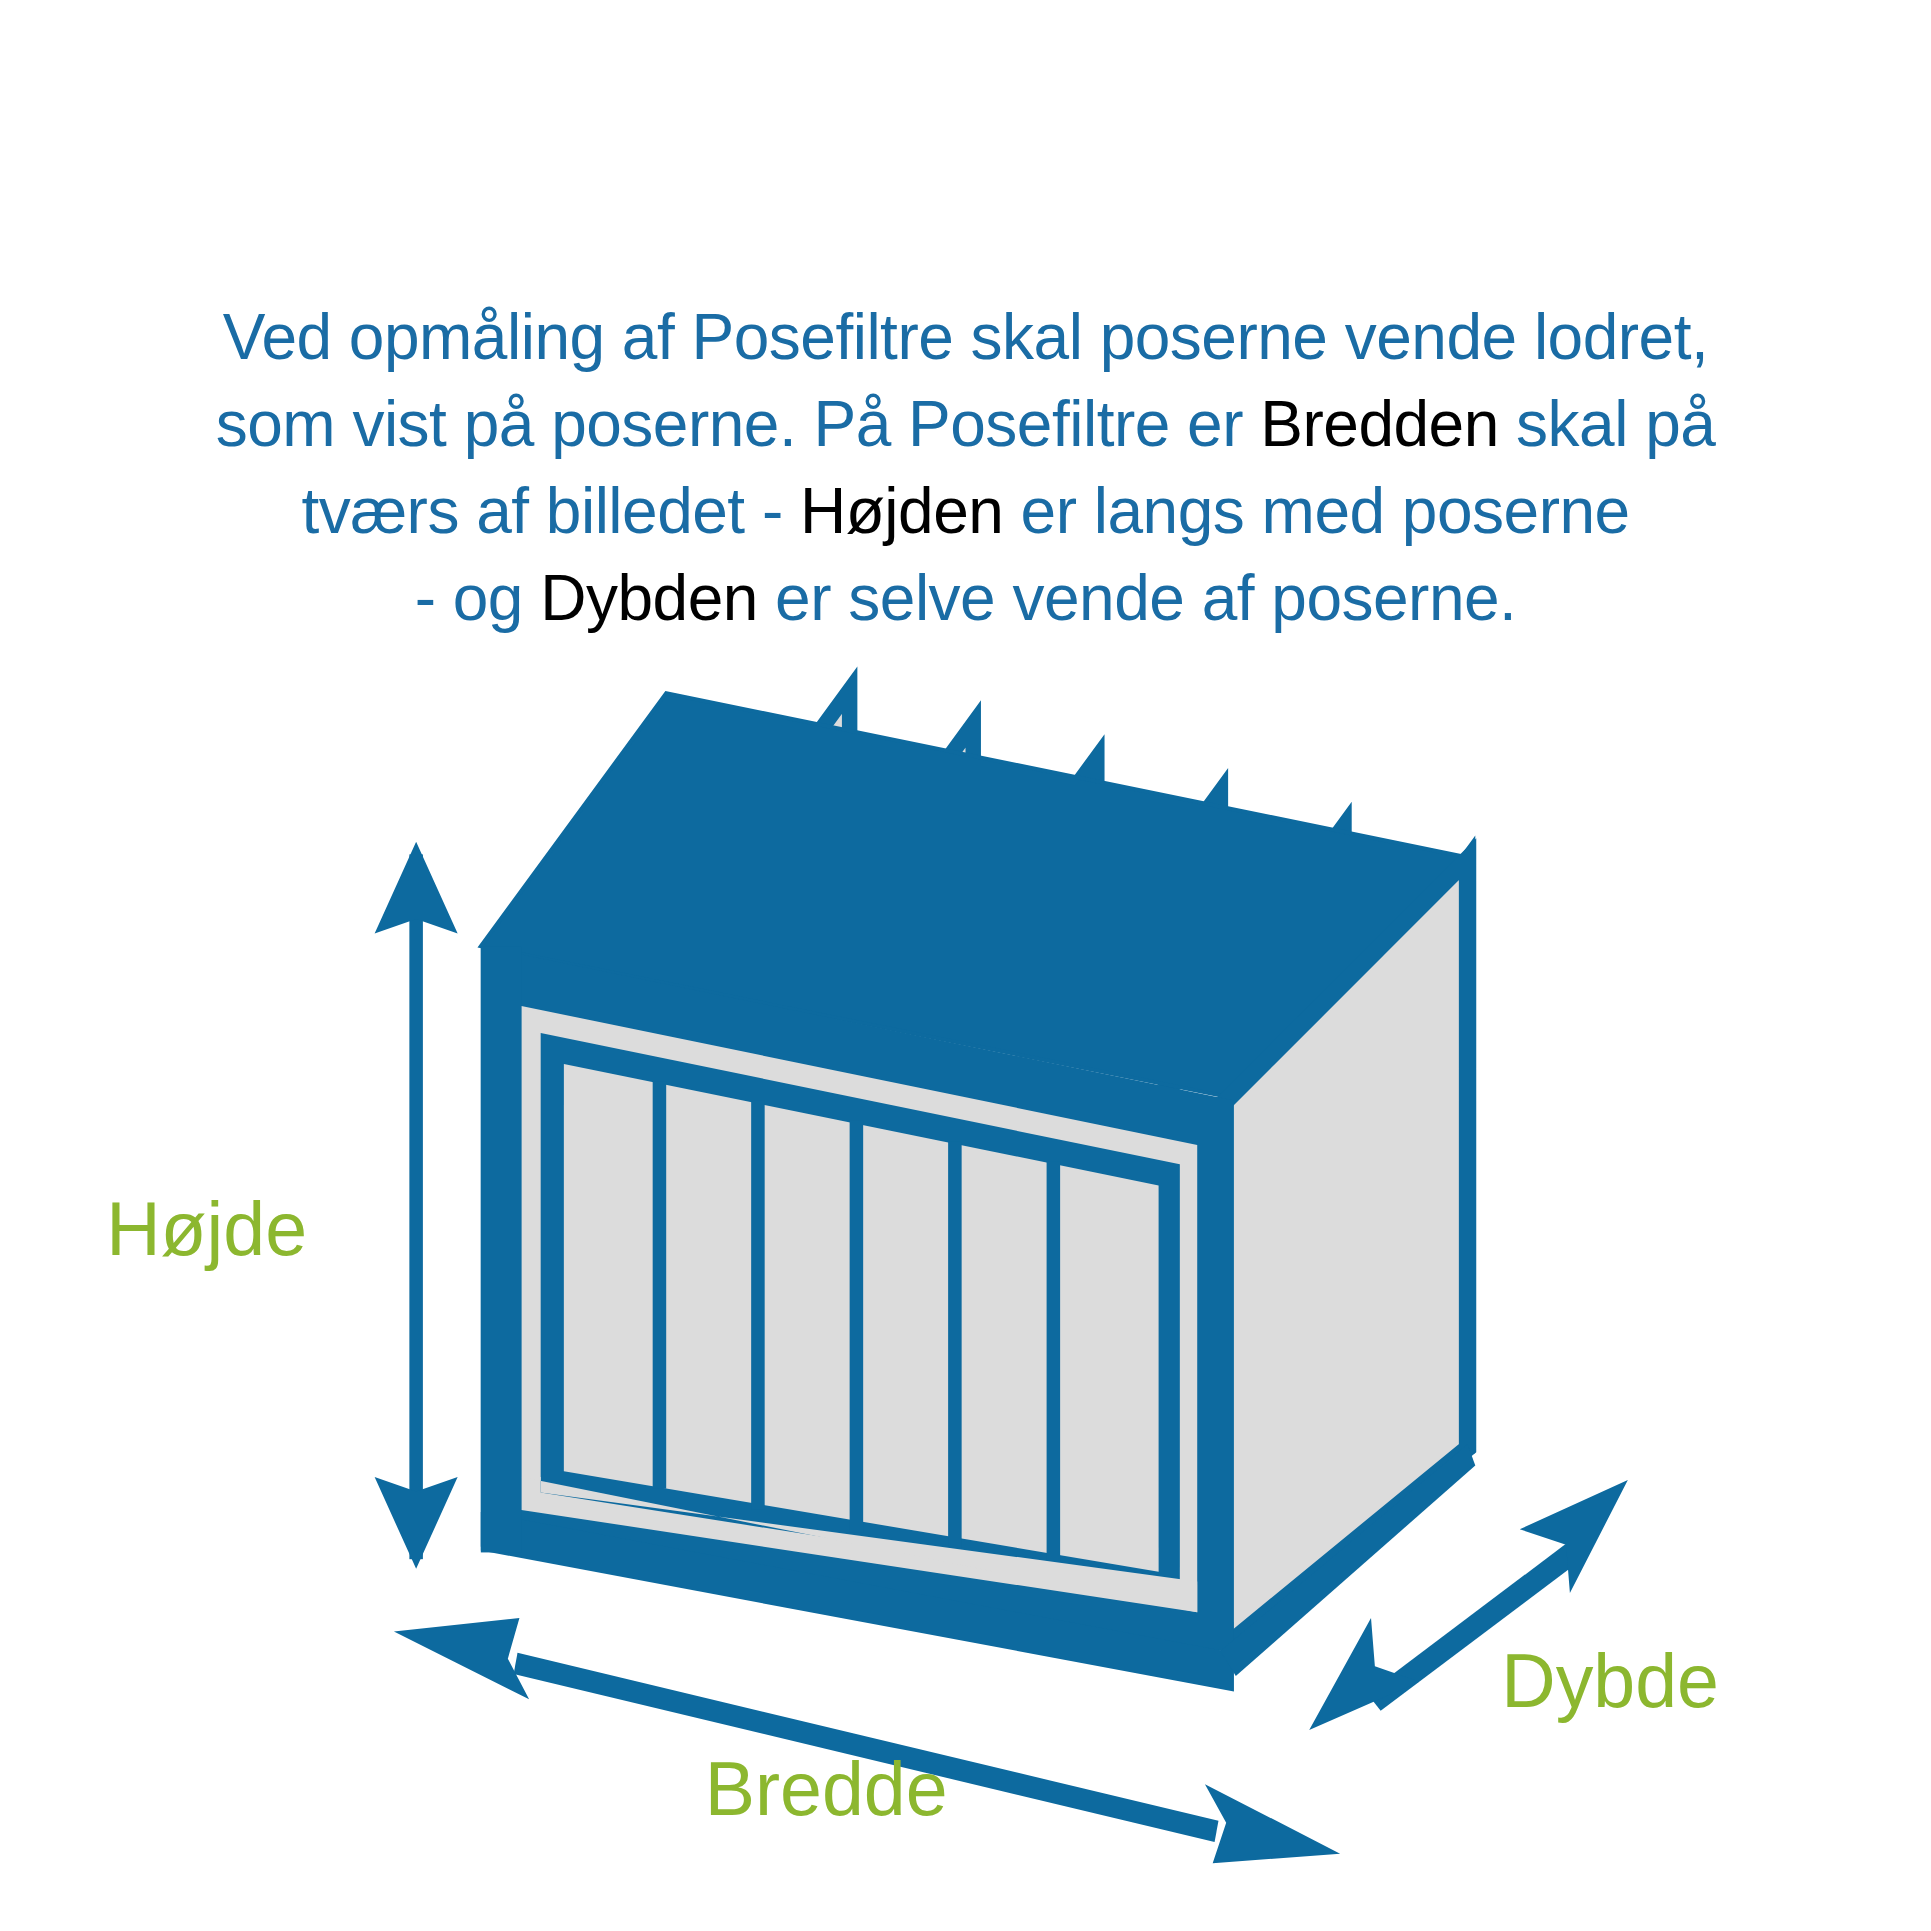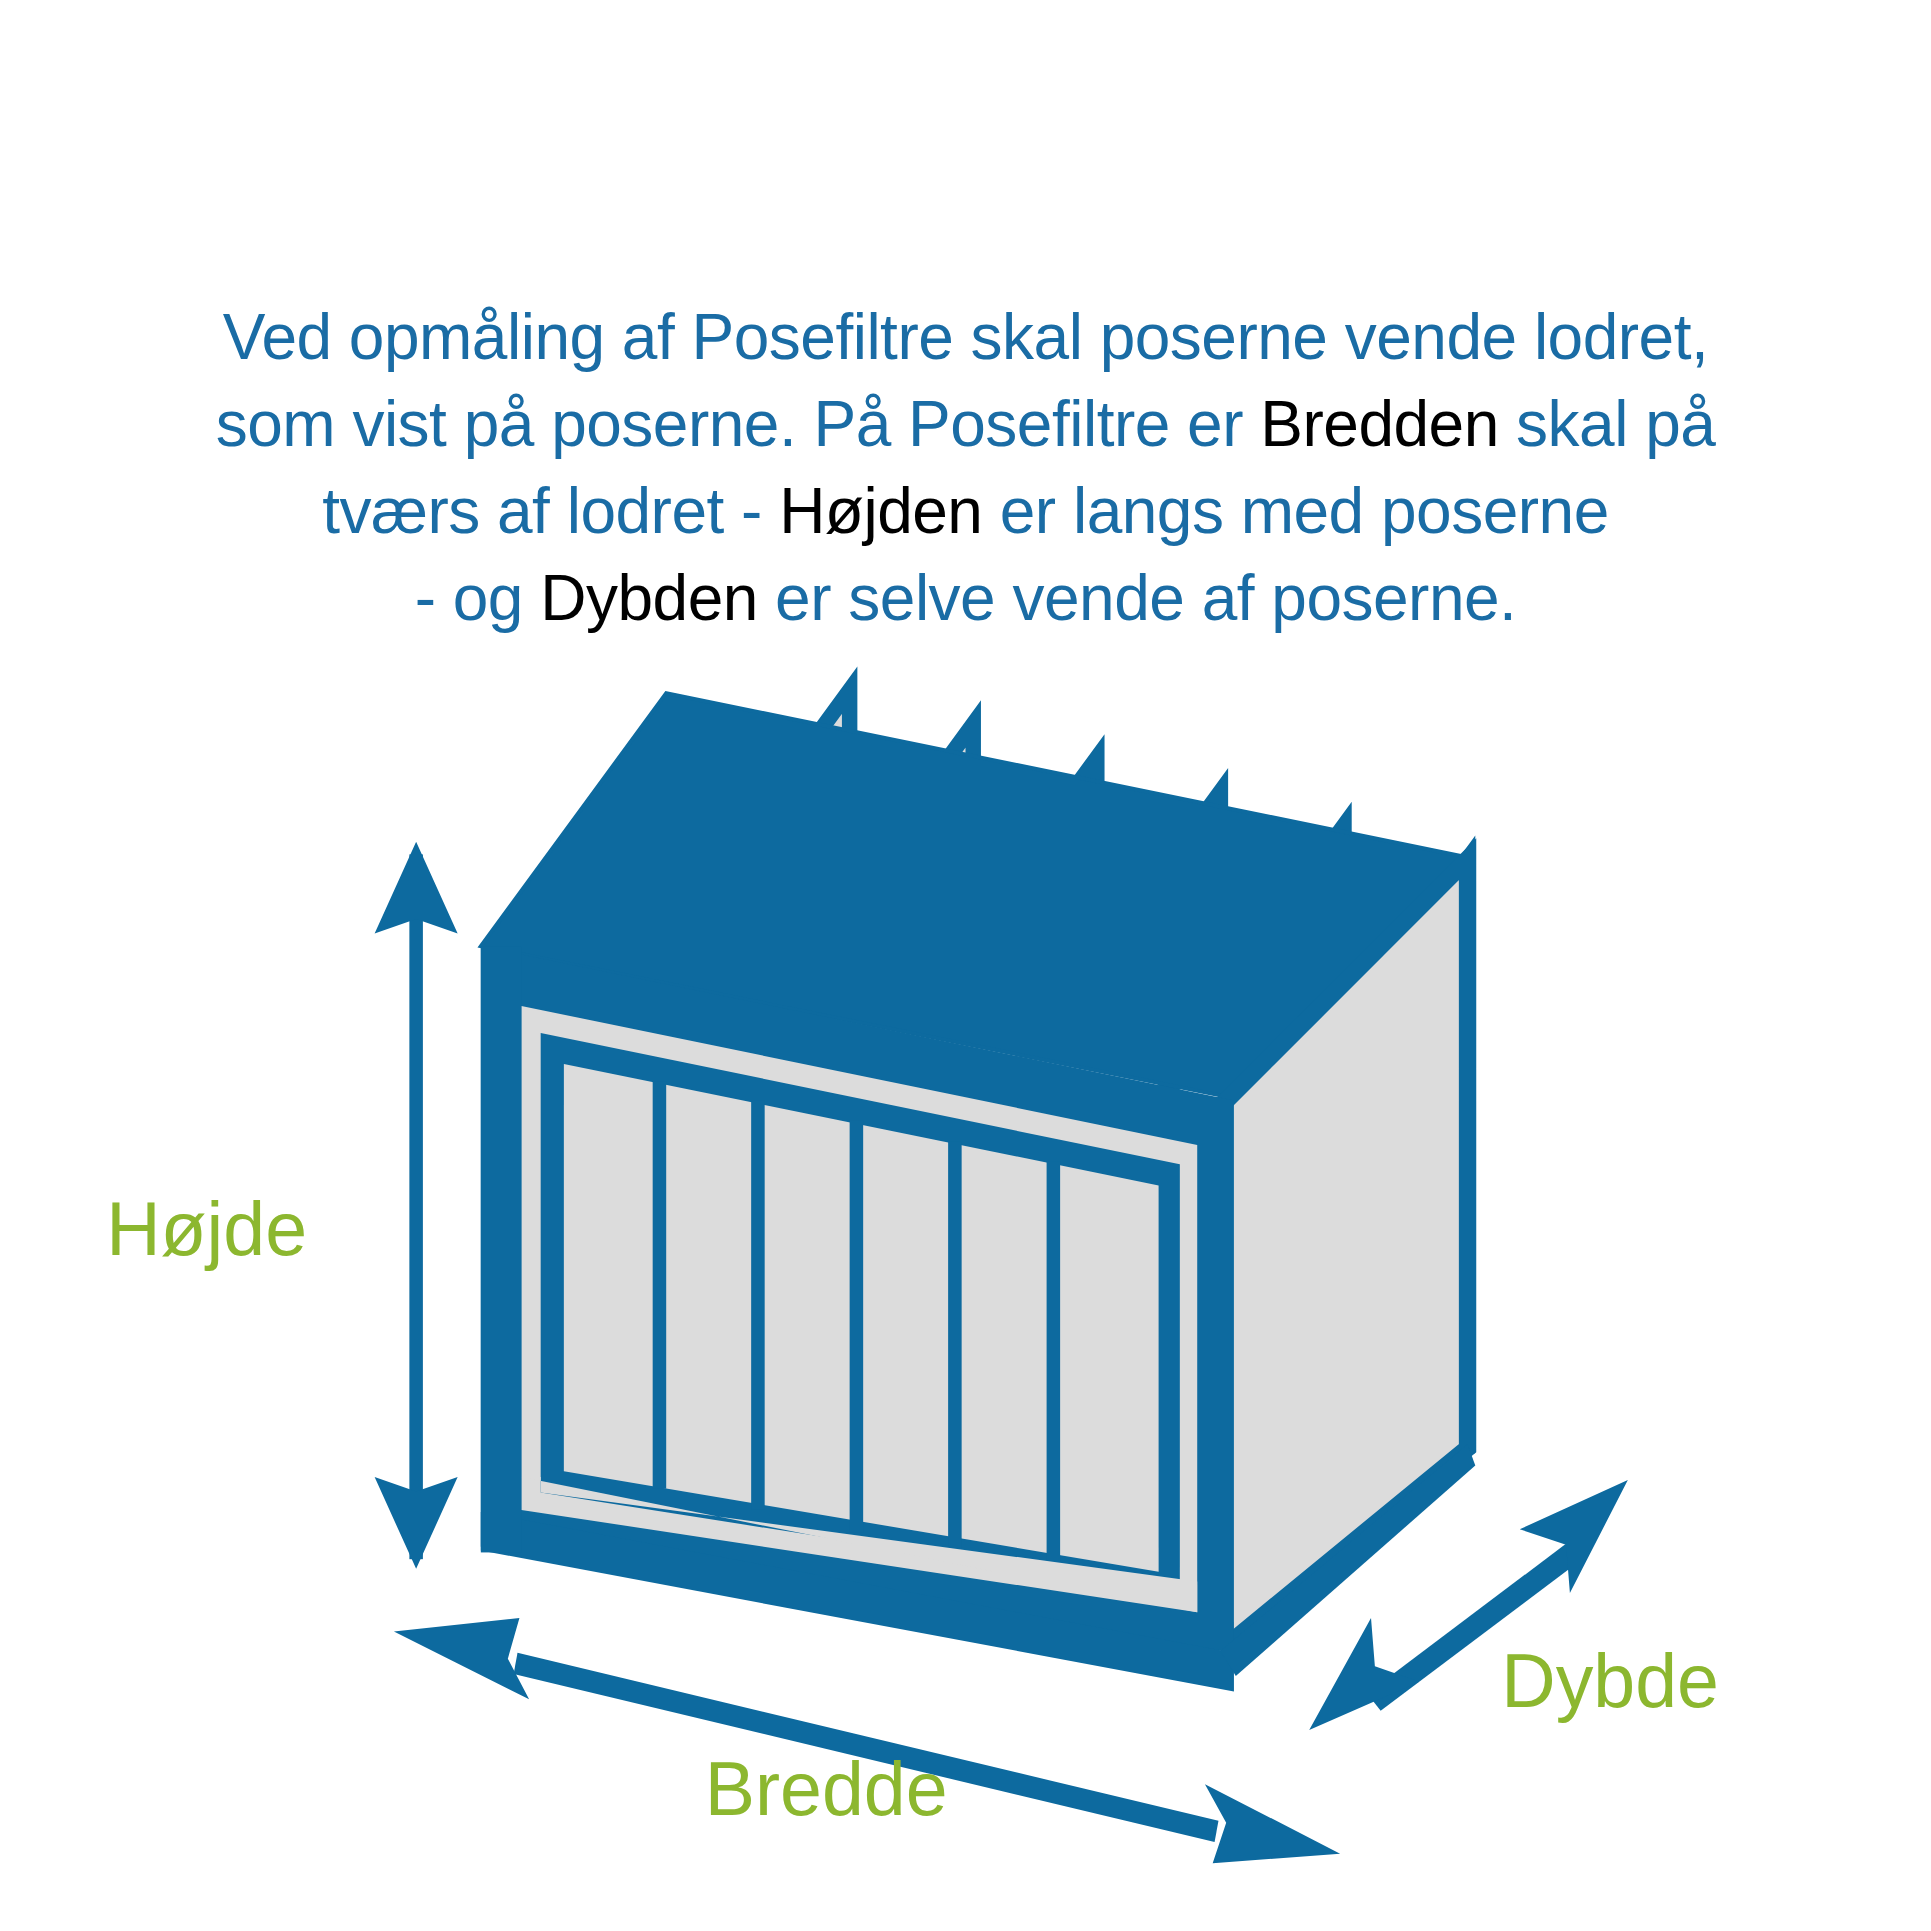"tværs af lodret -" span { text: lodret -> billedet }
